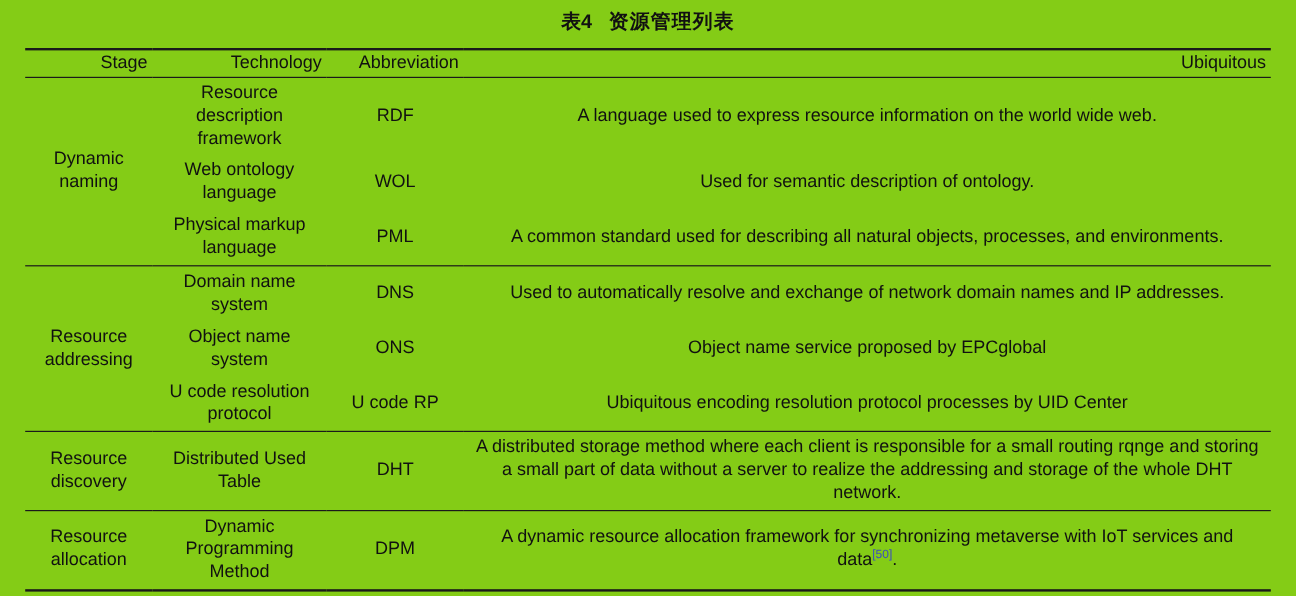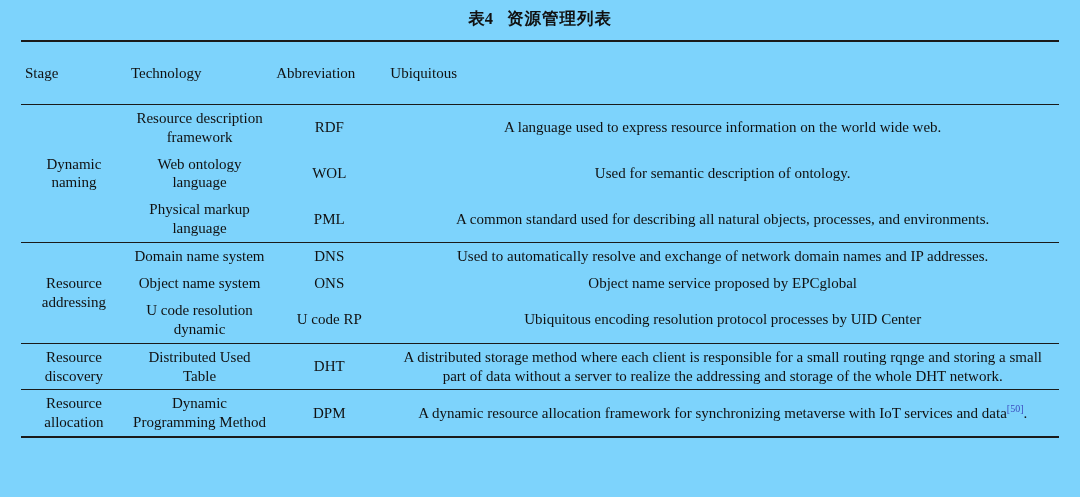"表4 资源管理列表" .page { background: #7dd3fc -> #84cc16; font-family: Liberation Serif, serif -> Liberation Sans, sans-serif }
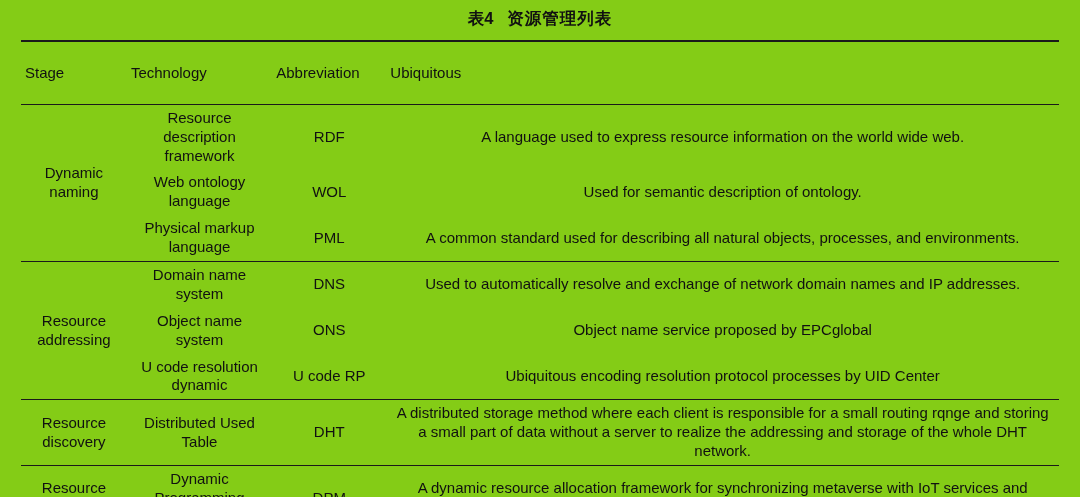"Stage" th { padding: 22px 4px -> 2px 4px; text-align: left -> right }
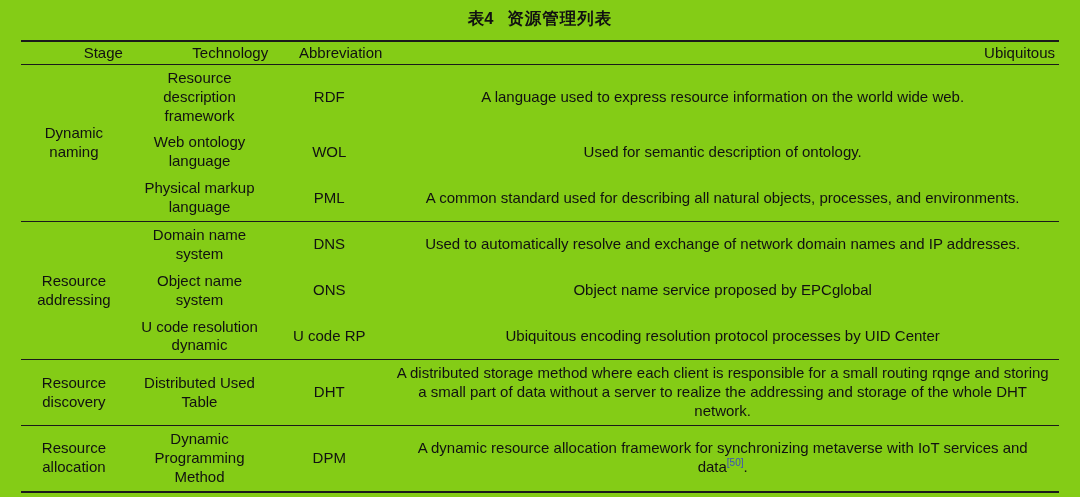"U code resolution dynamic" td { text: dynamic -> protocol }
